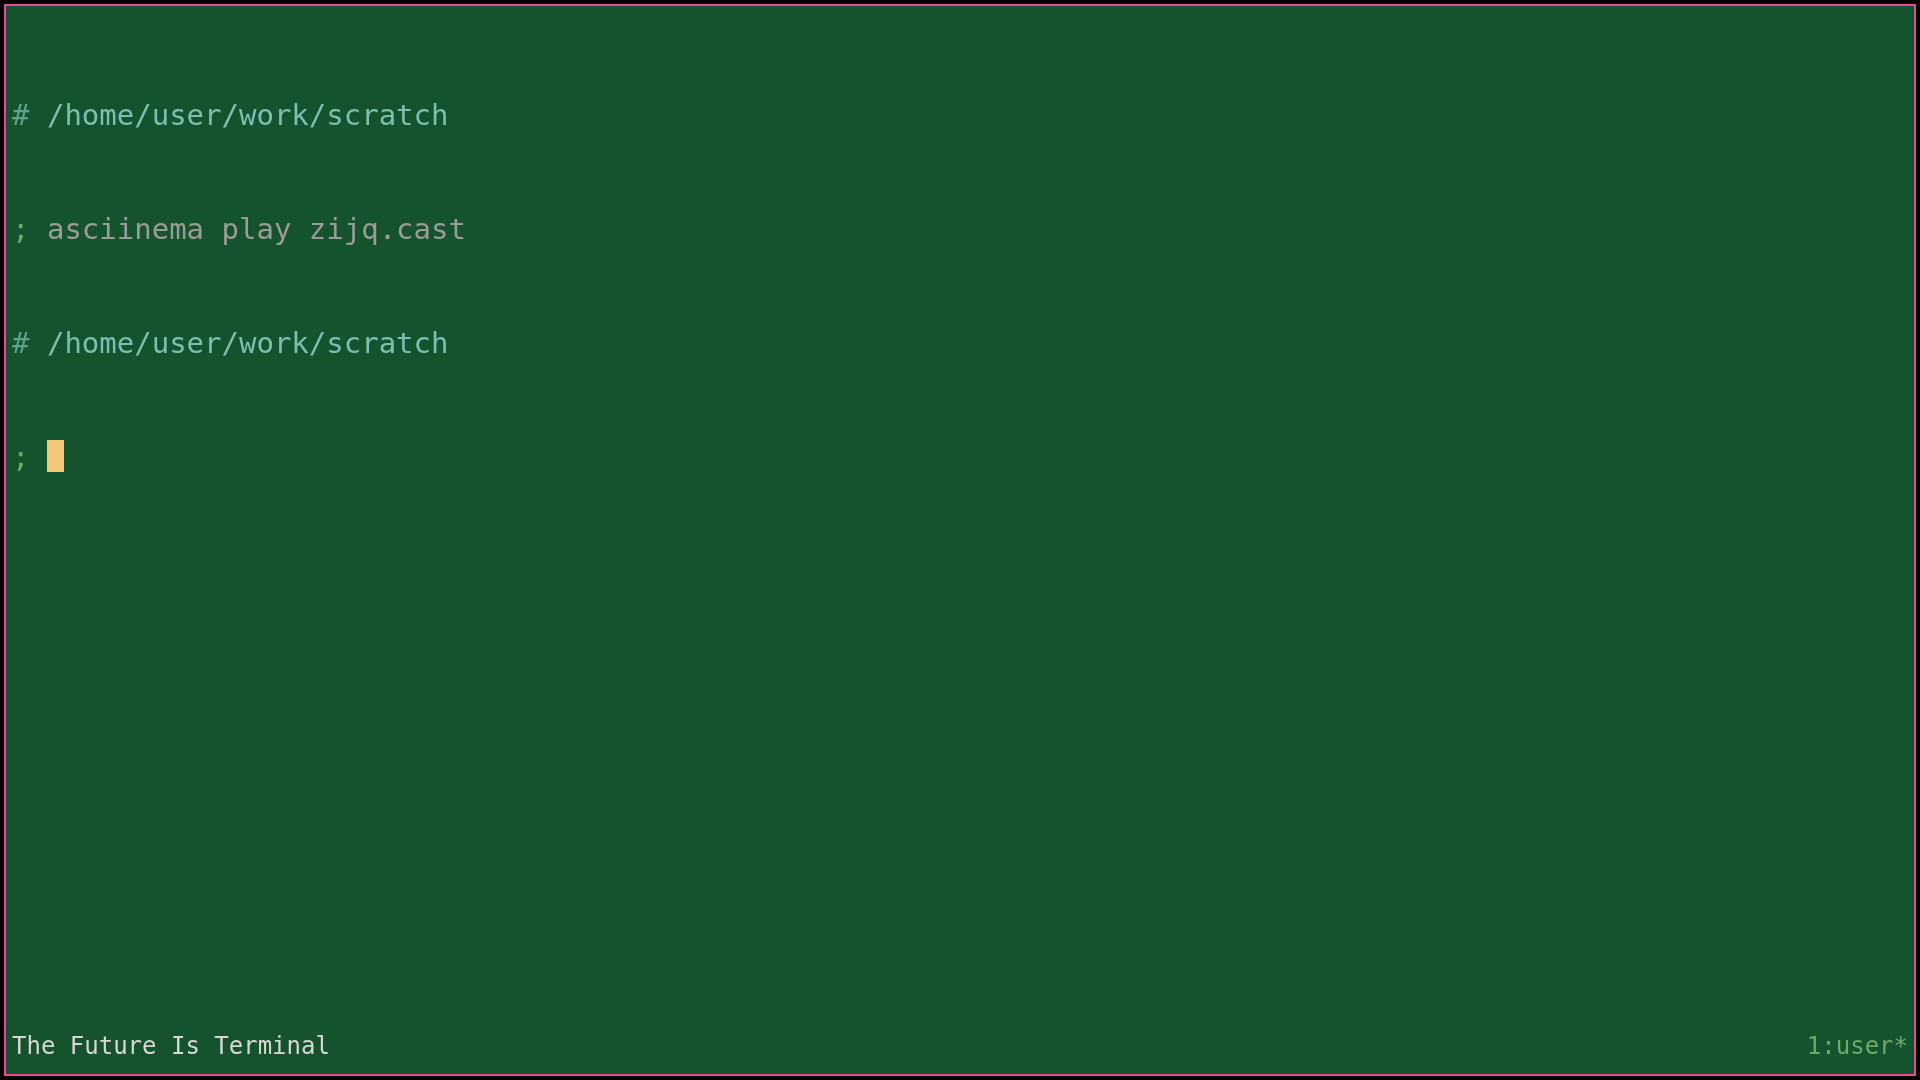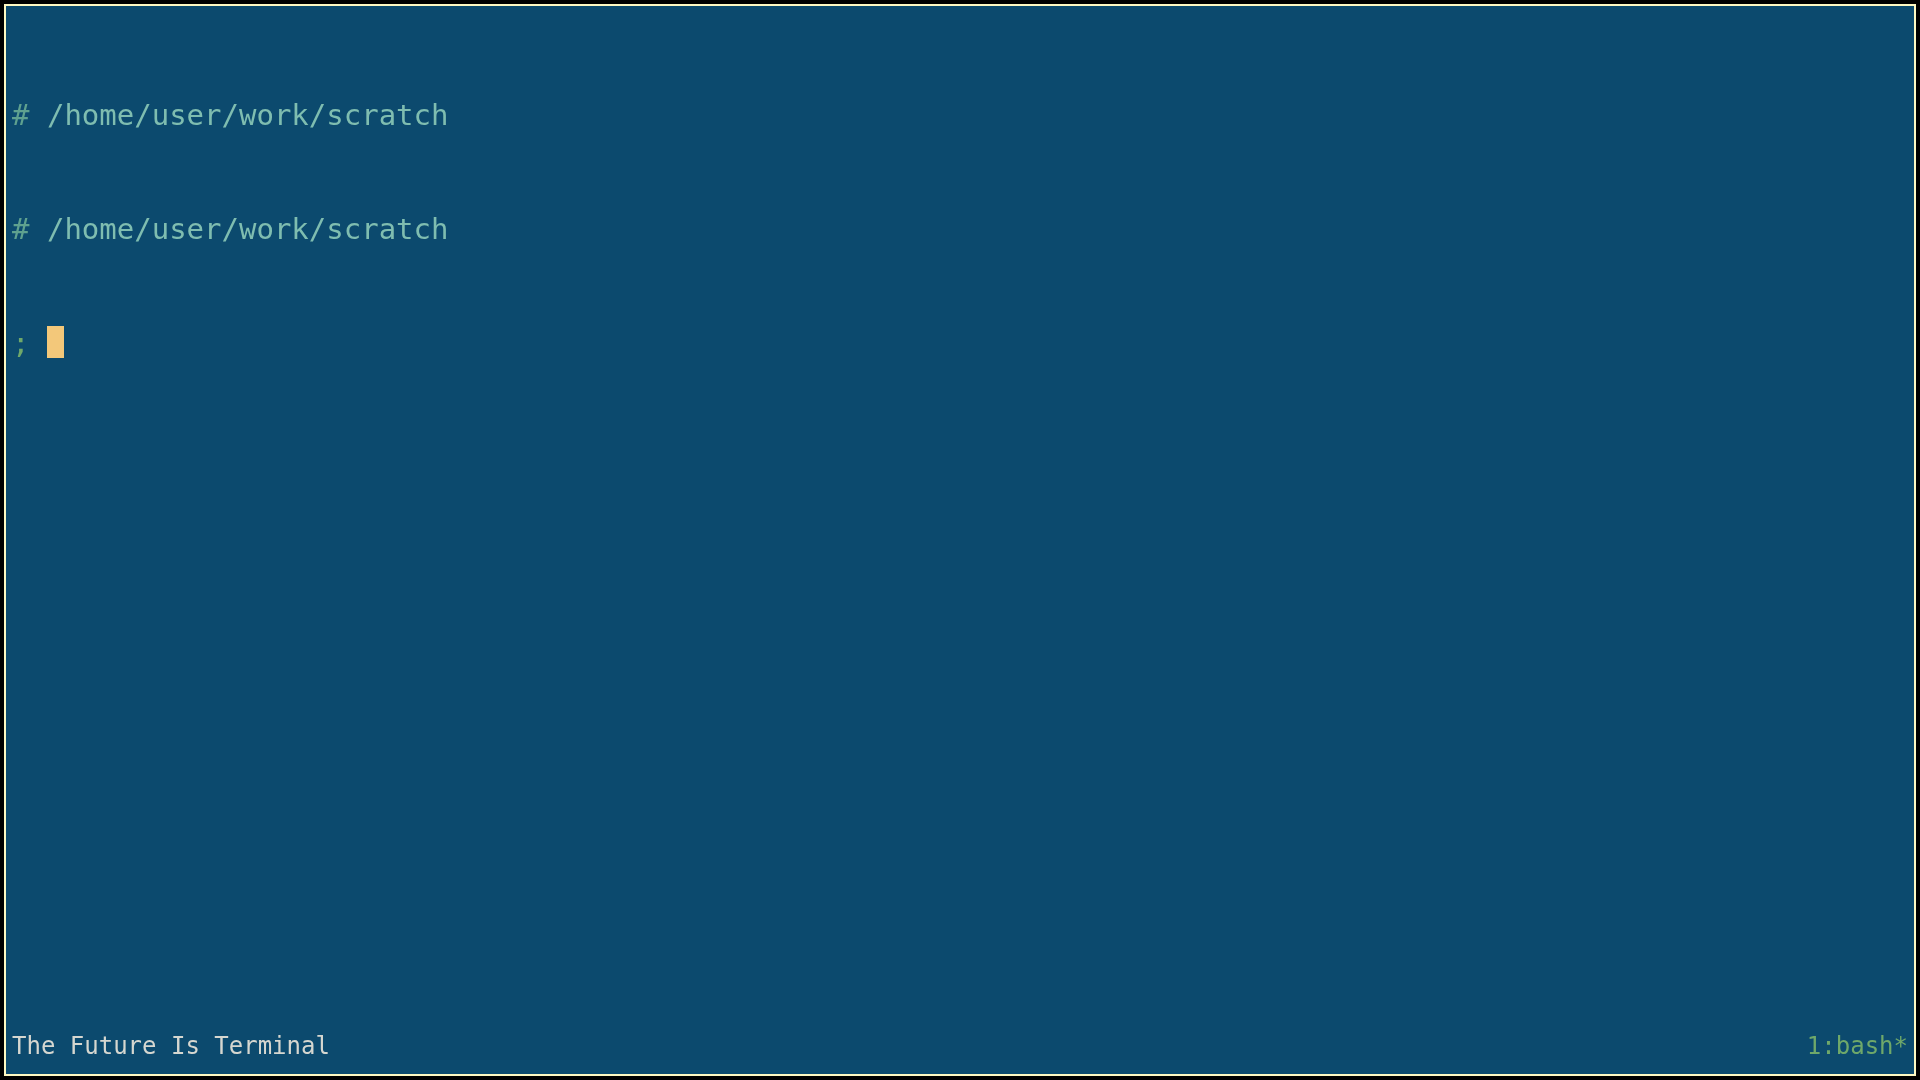"# /home/user/work/scratch" .frame { background: #0c4a6e -> #14532d; border: 2px solid #fef9c3 -> 2px solid #ec4899 }
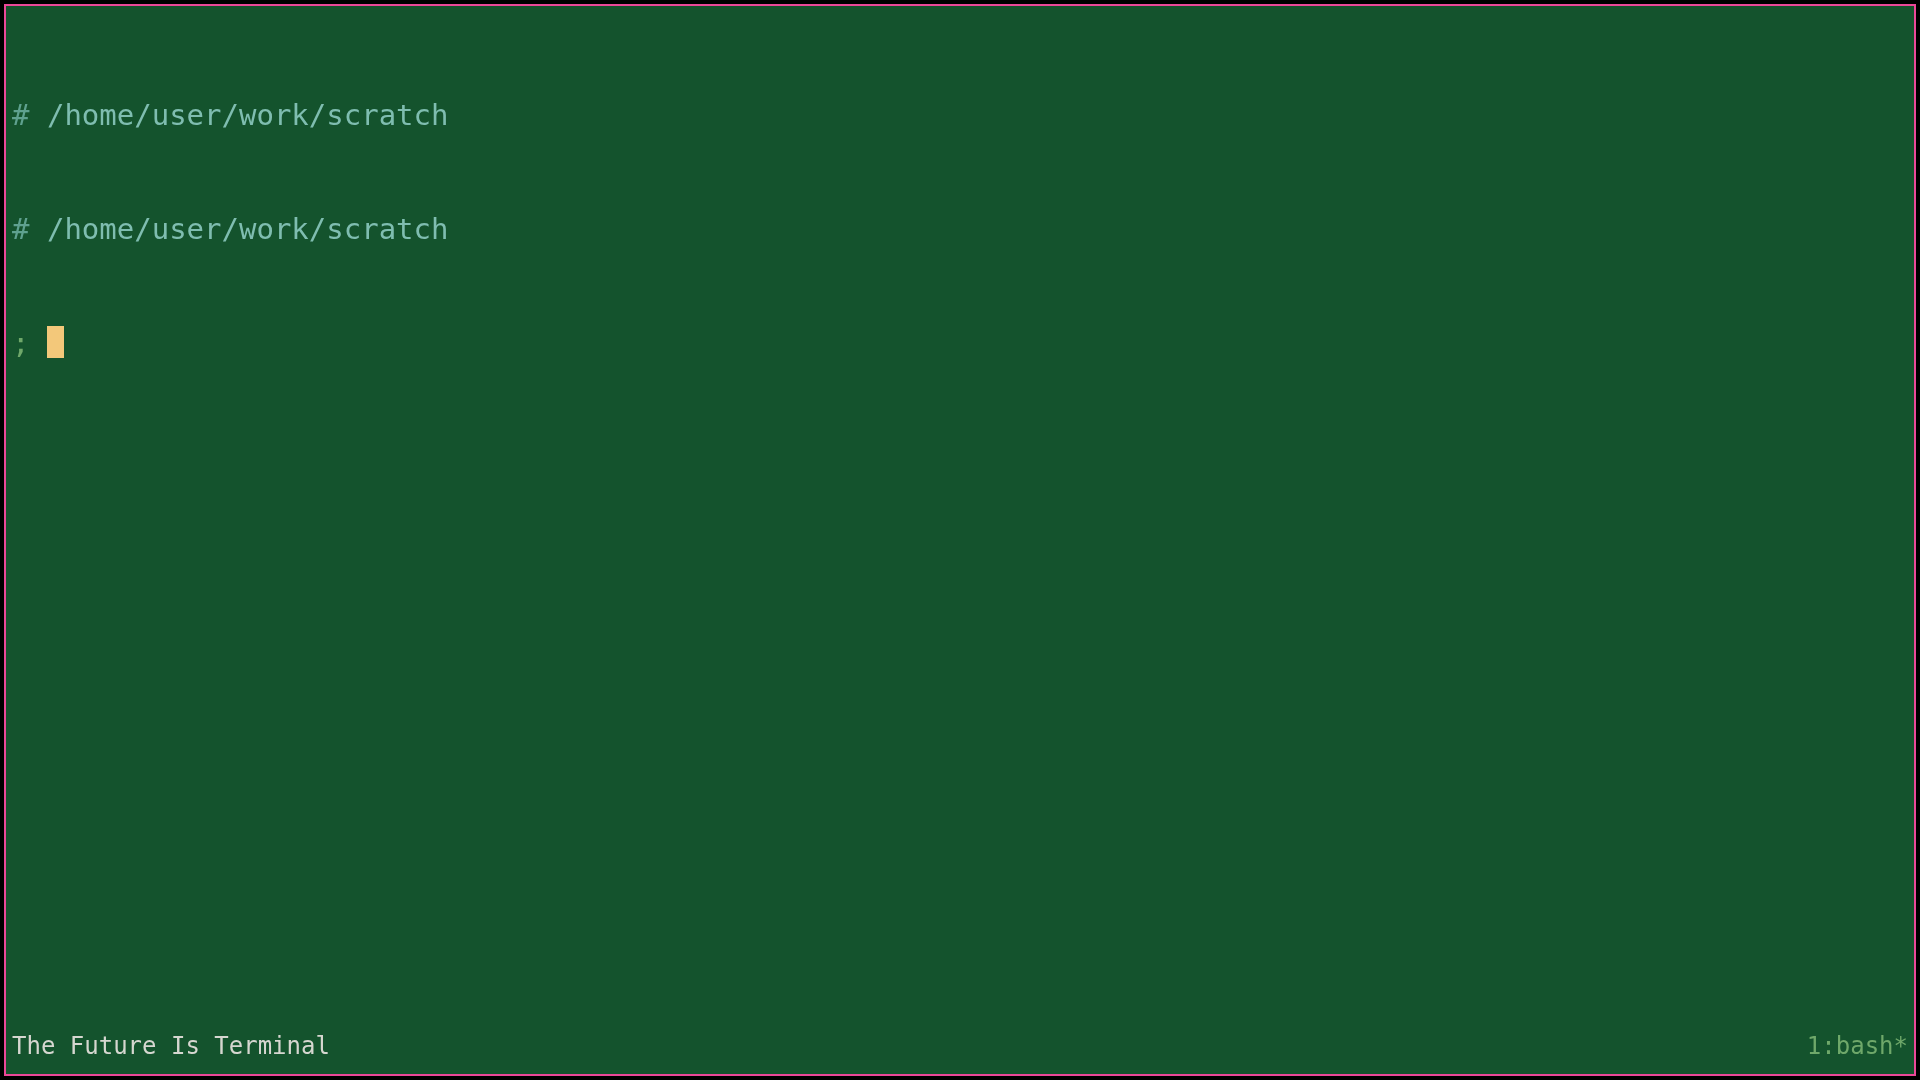"; asciinema play zijq.cast" span.line { html: none -> <span><span>;</span><span> asciinema play zijq.cast</span></span> }
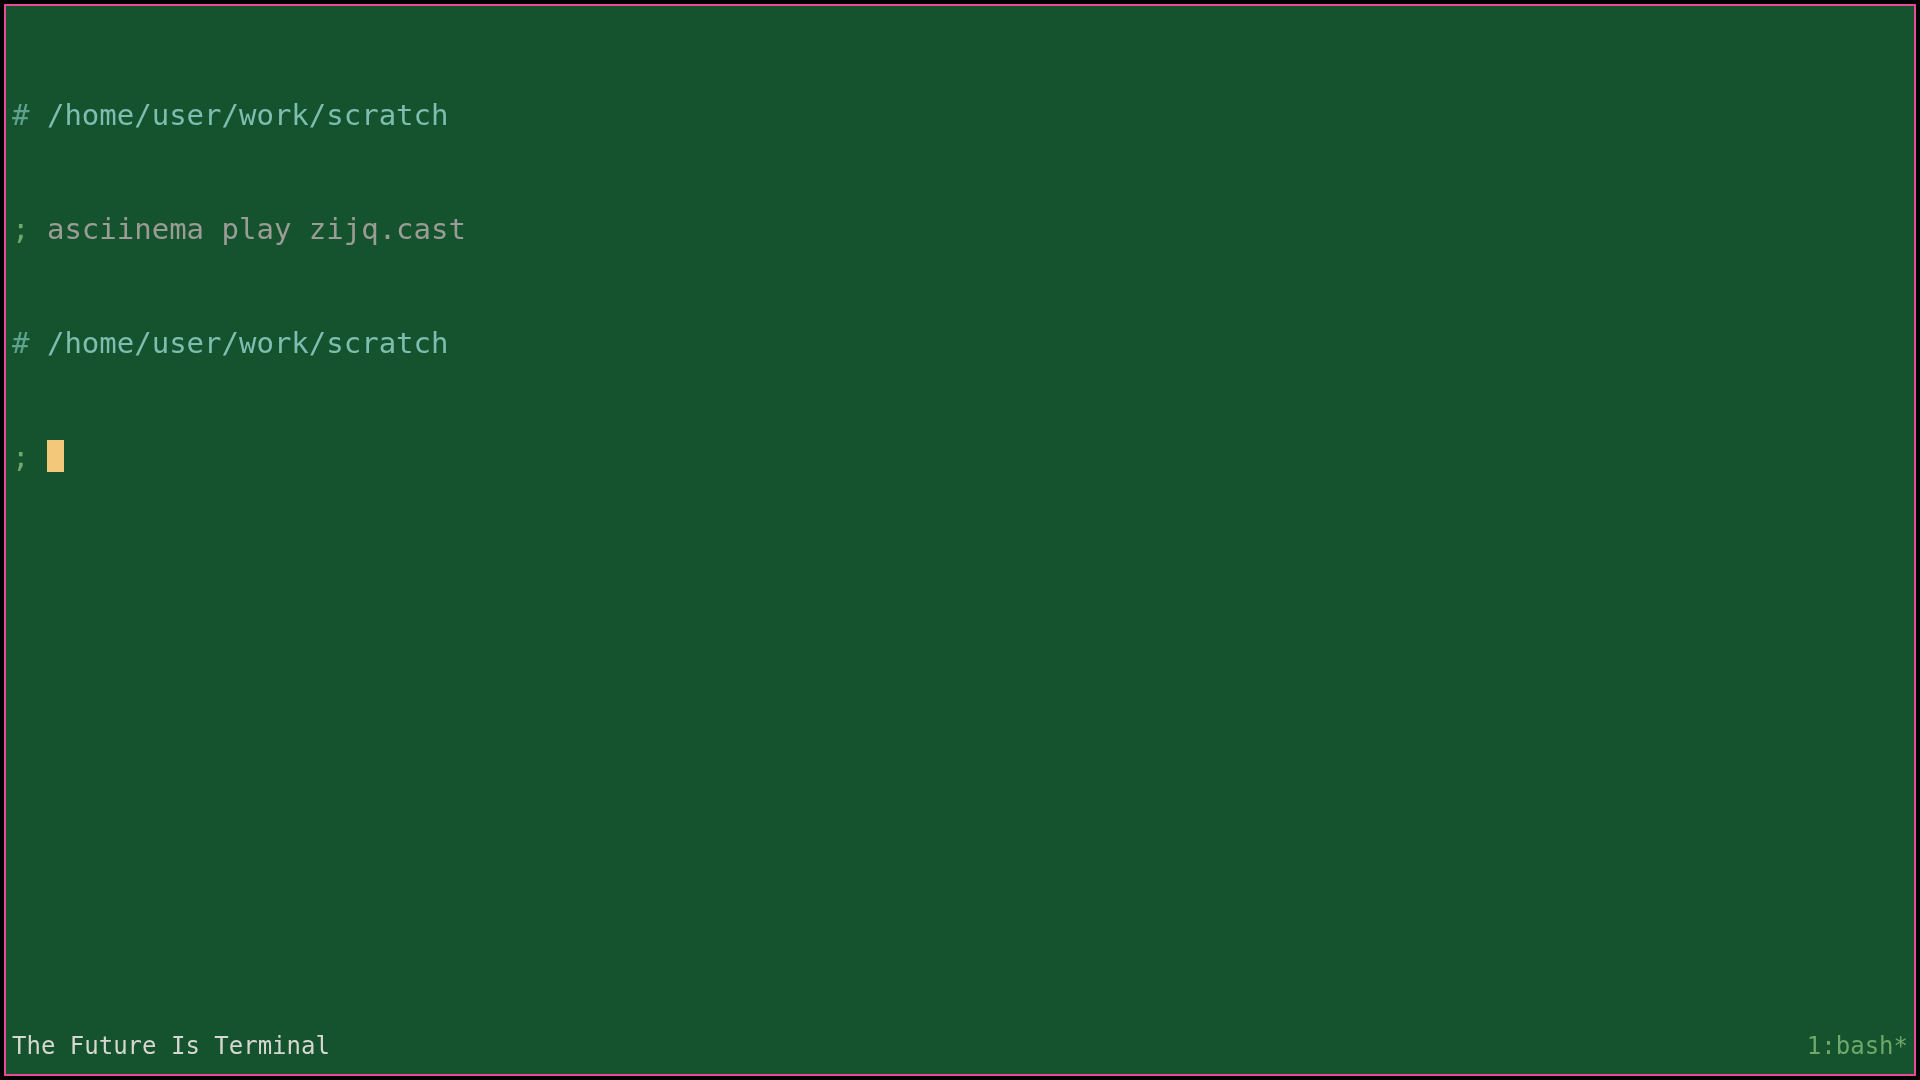"1:bash*" span.status-right { text: 1:bash -> 1:user }
